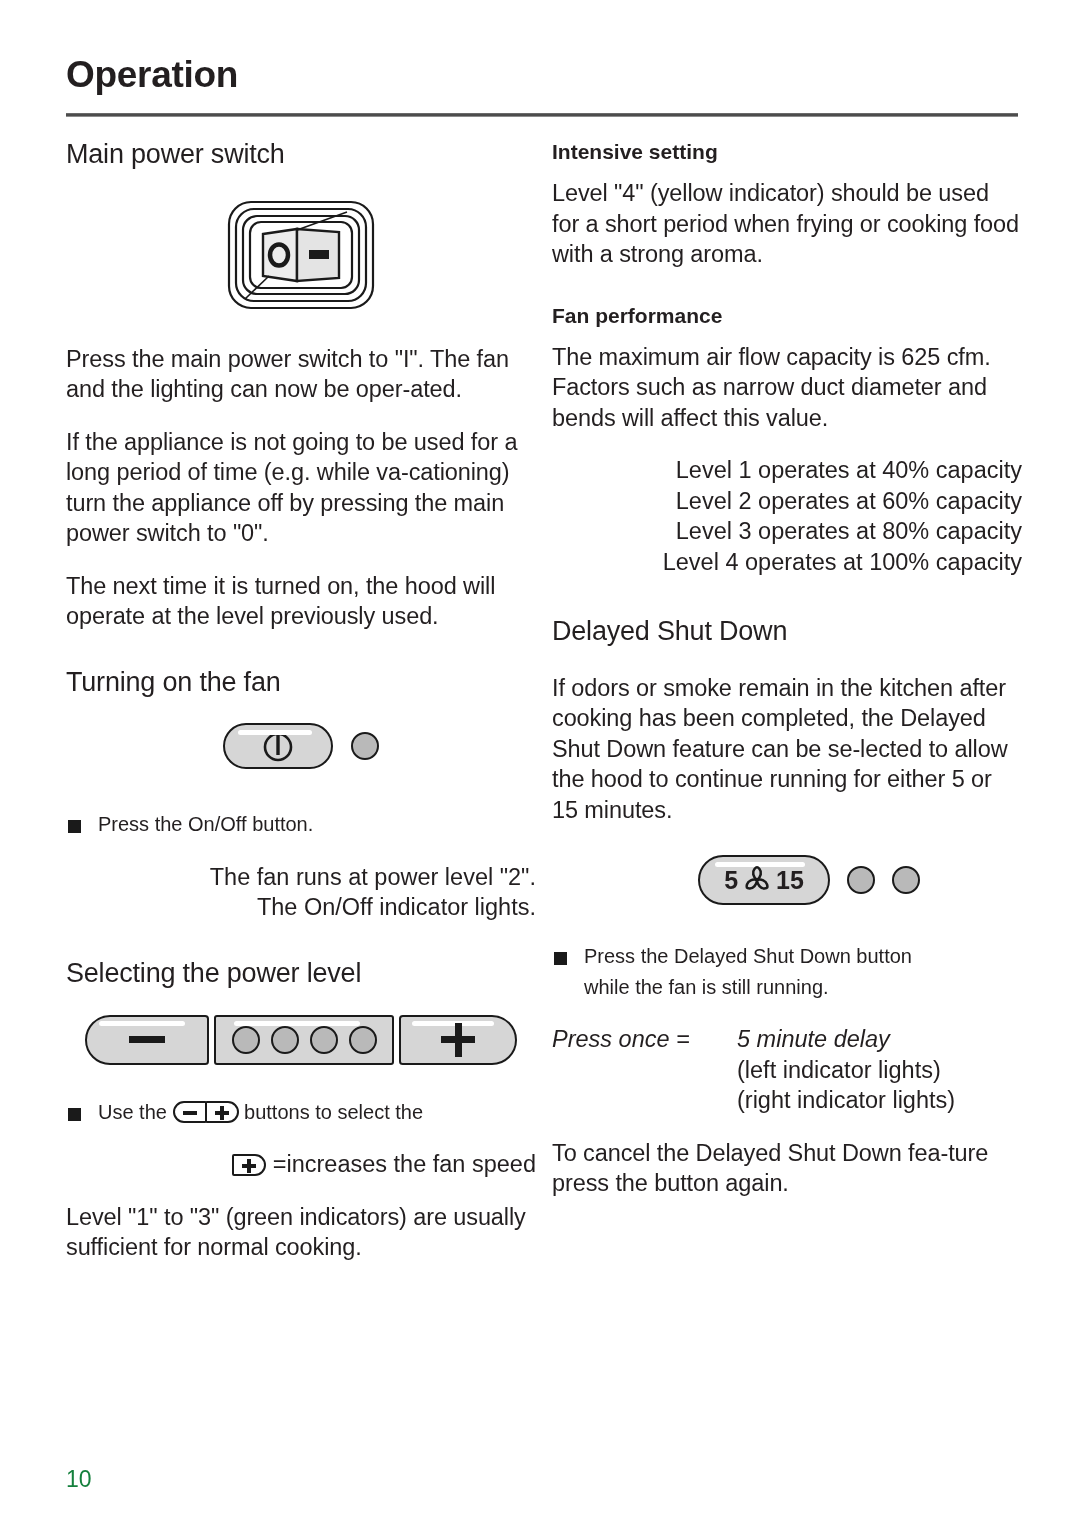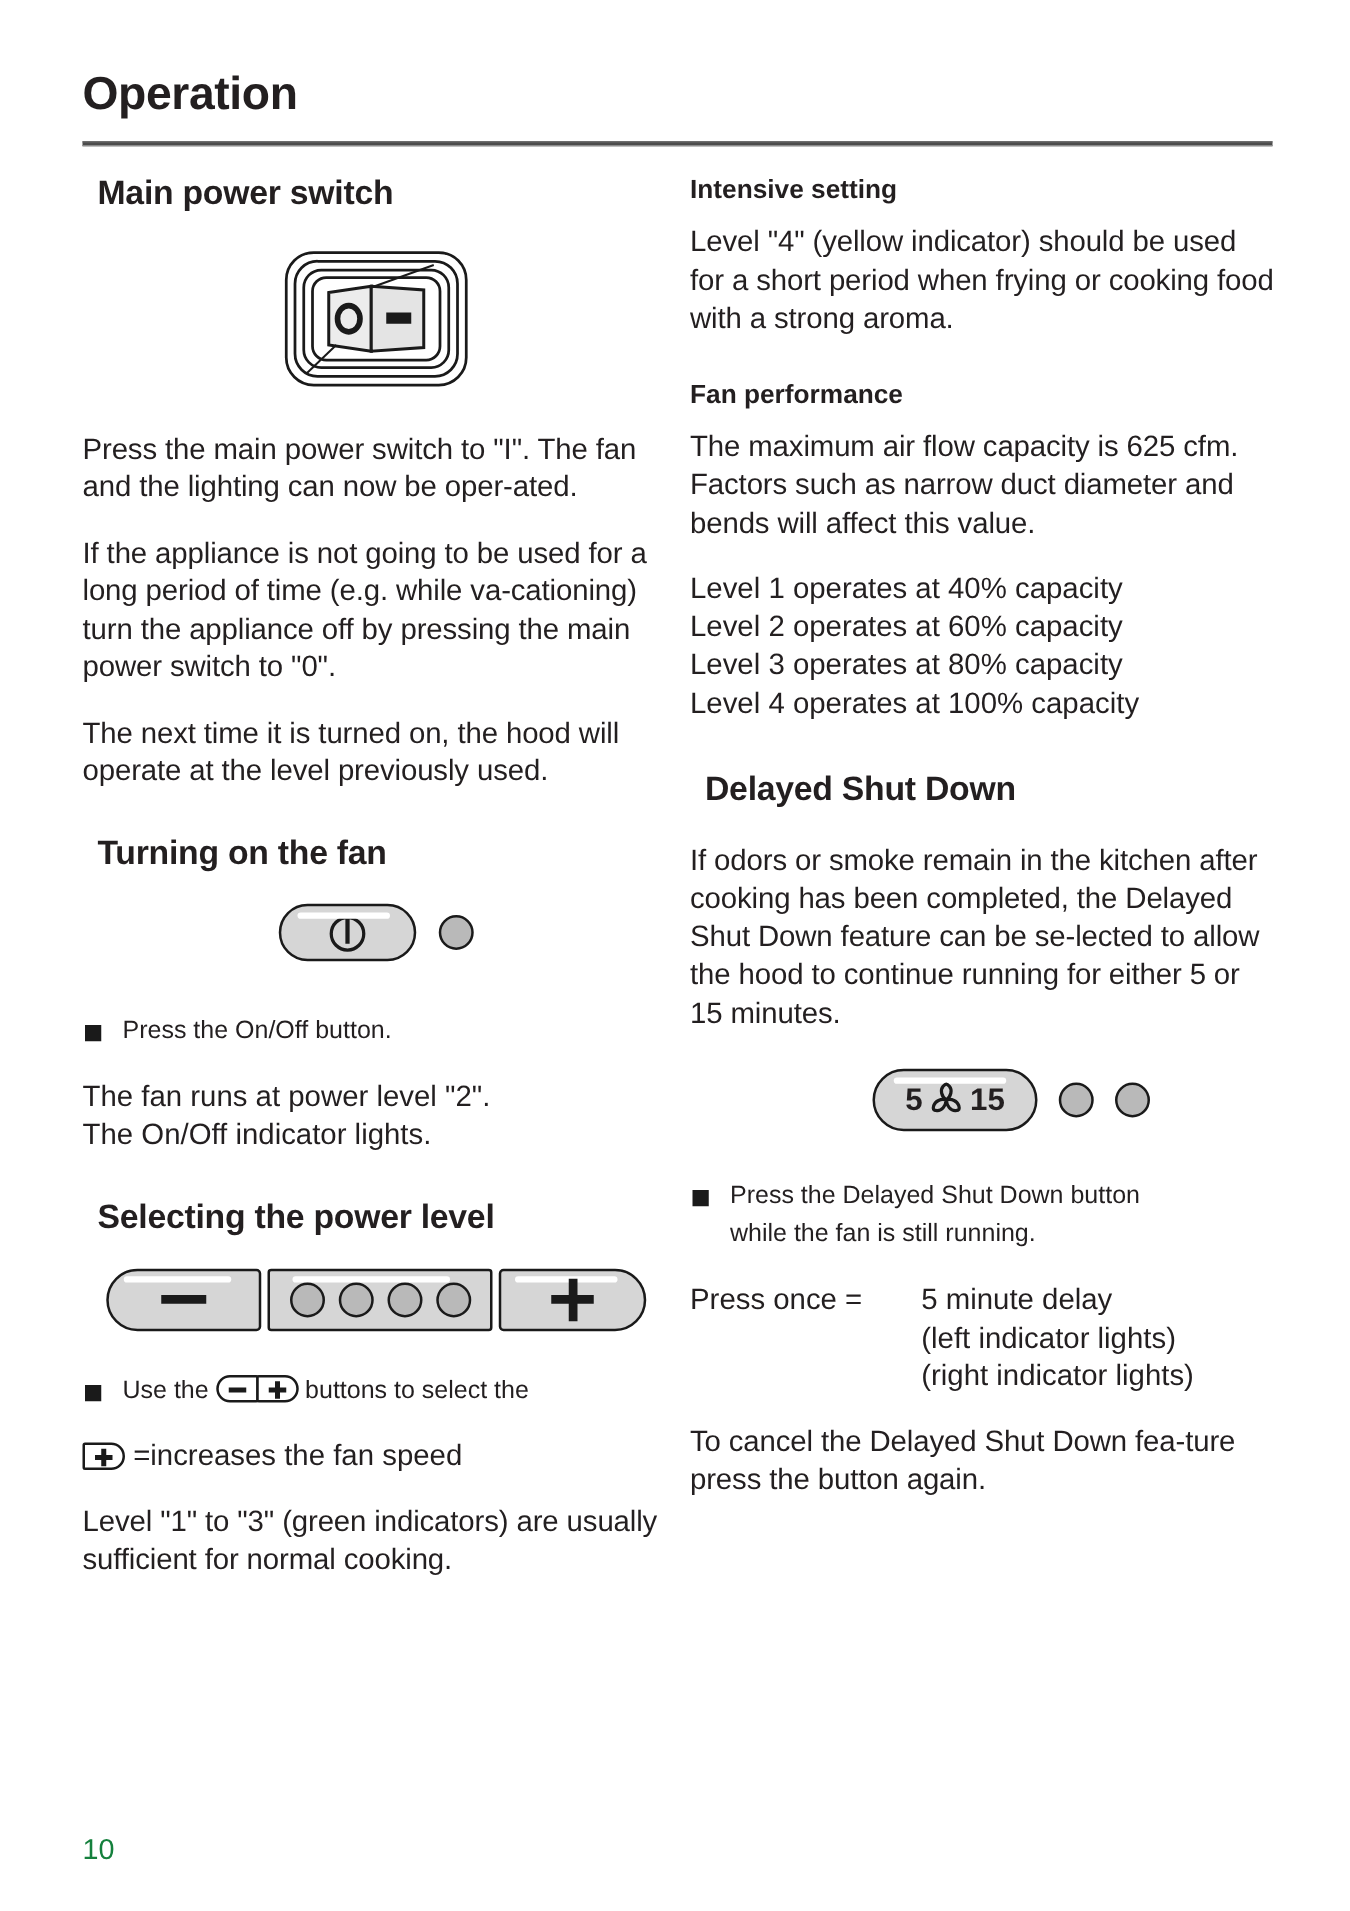"Main power switch" h2.sect { font-weight: bold -> normal; margin: 0 0 26px 12px -> 0 0 26px 0 }
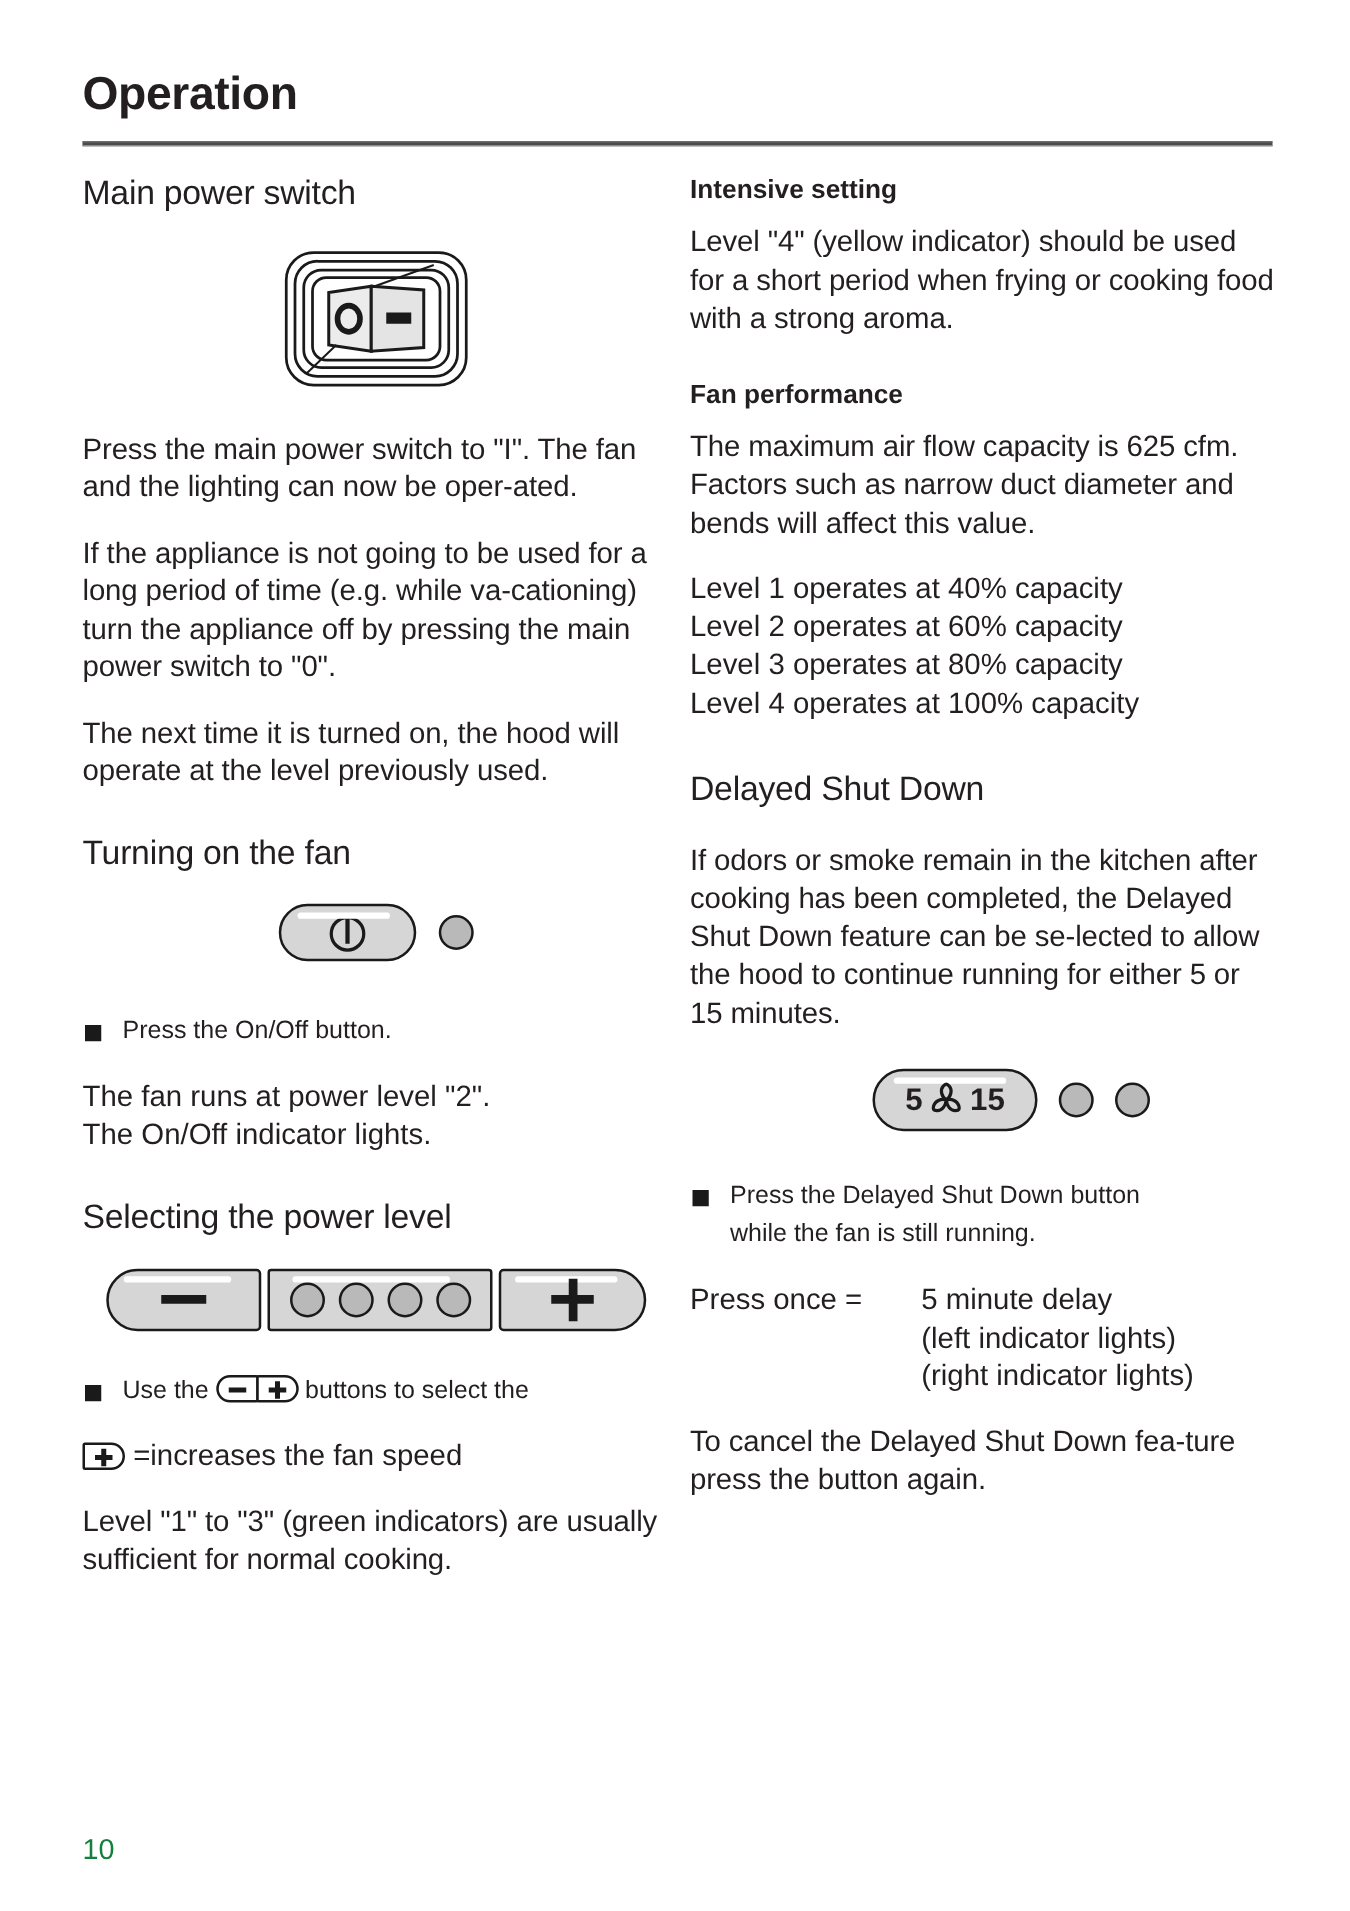"Level 1 operates at 40%" .list-lines { text-align: none -> right }
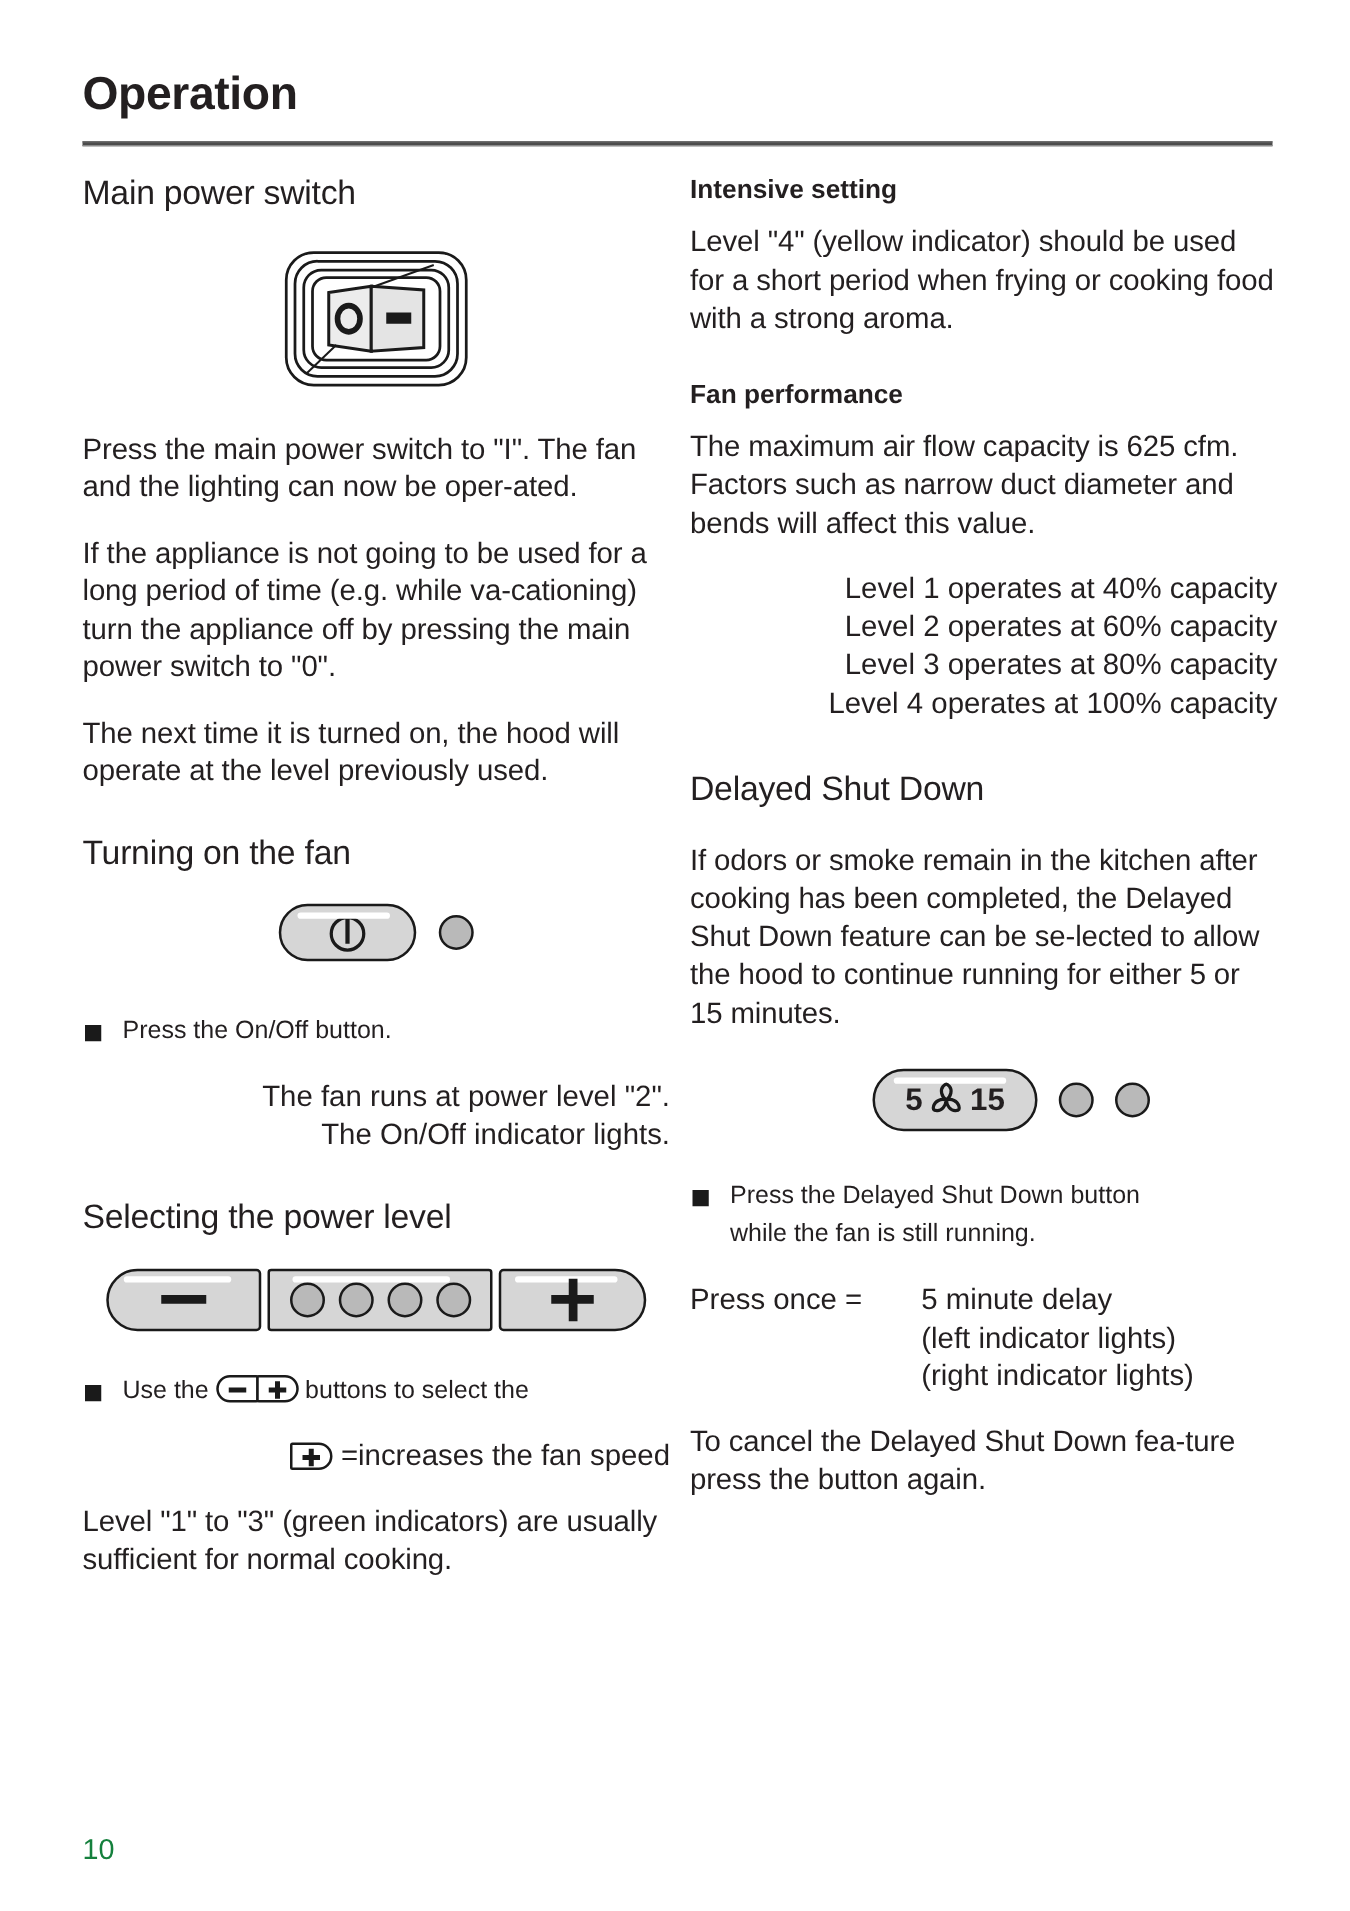"Press once =" .press-row { font-style: none -> italic }
